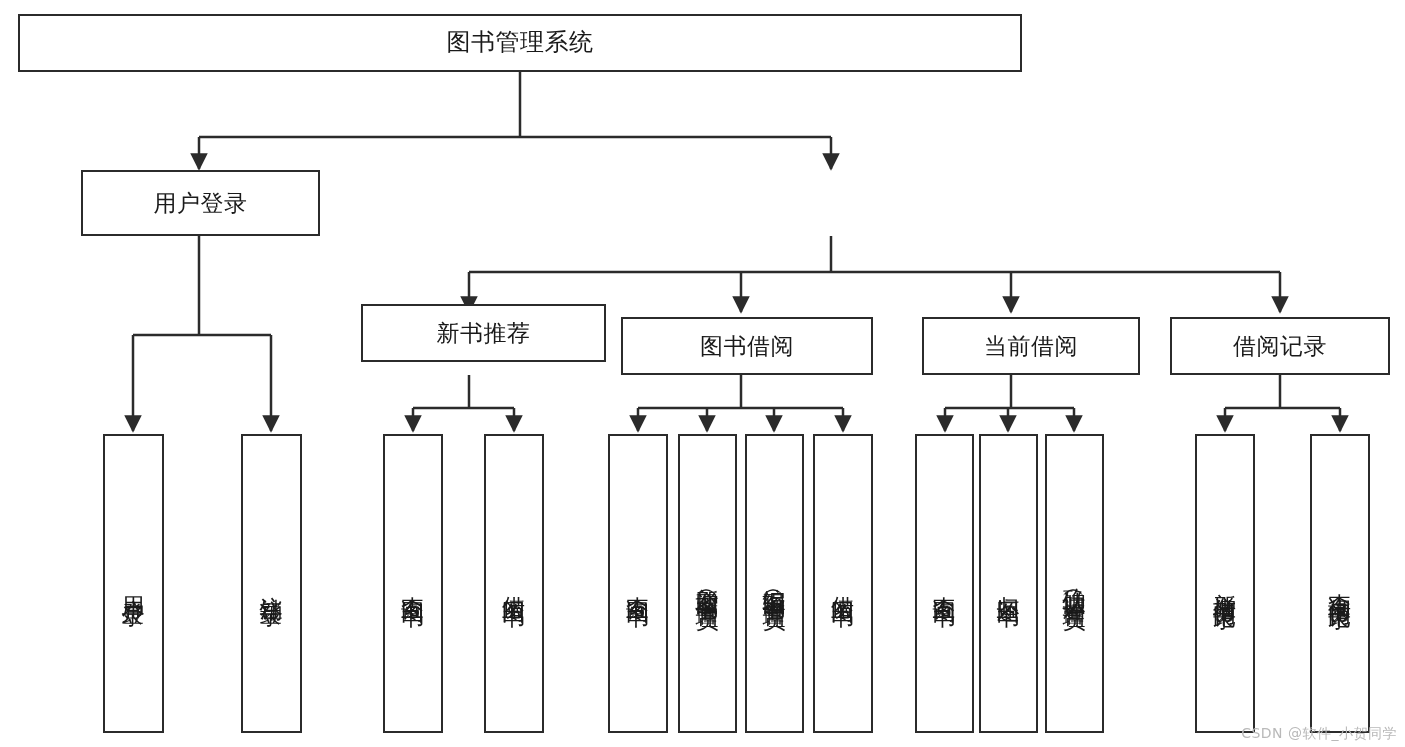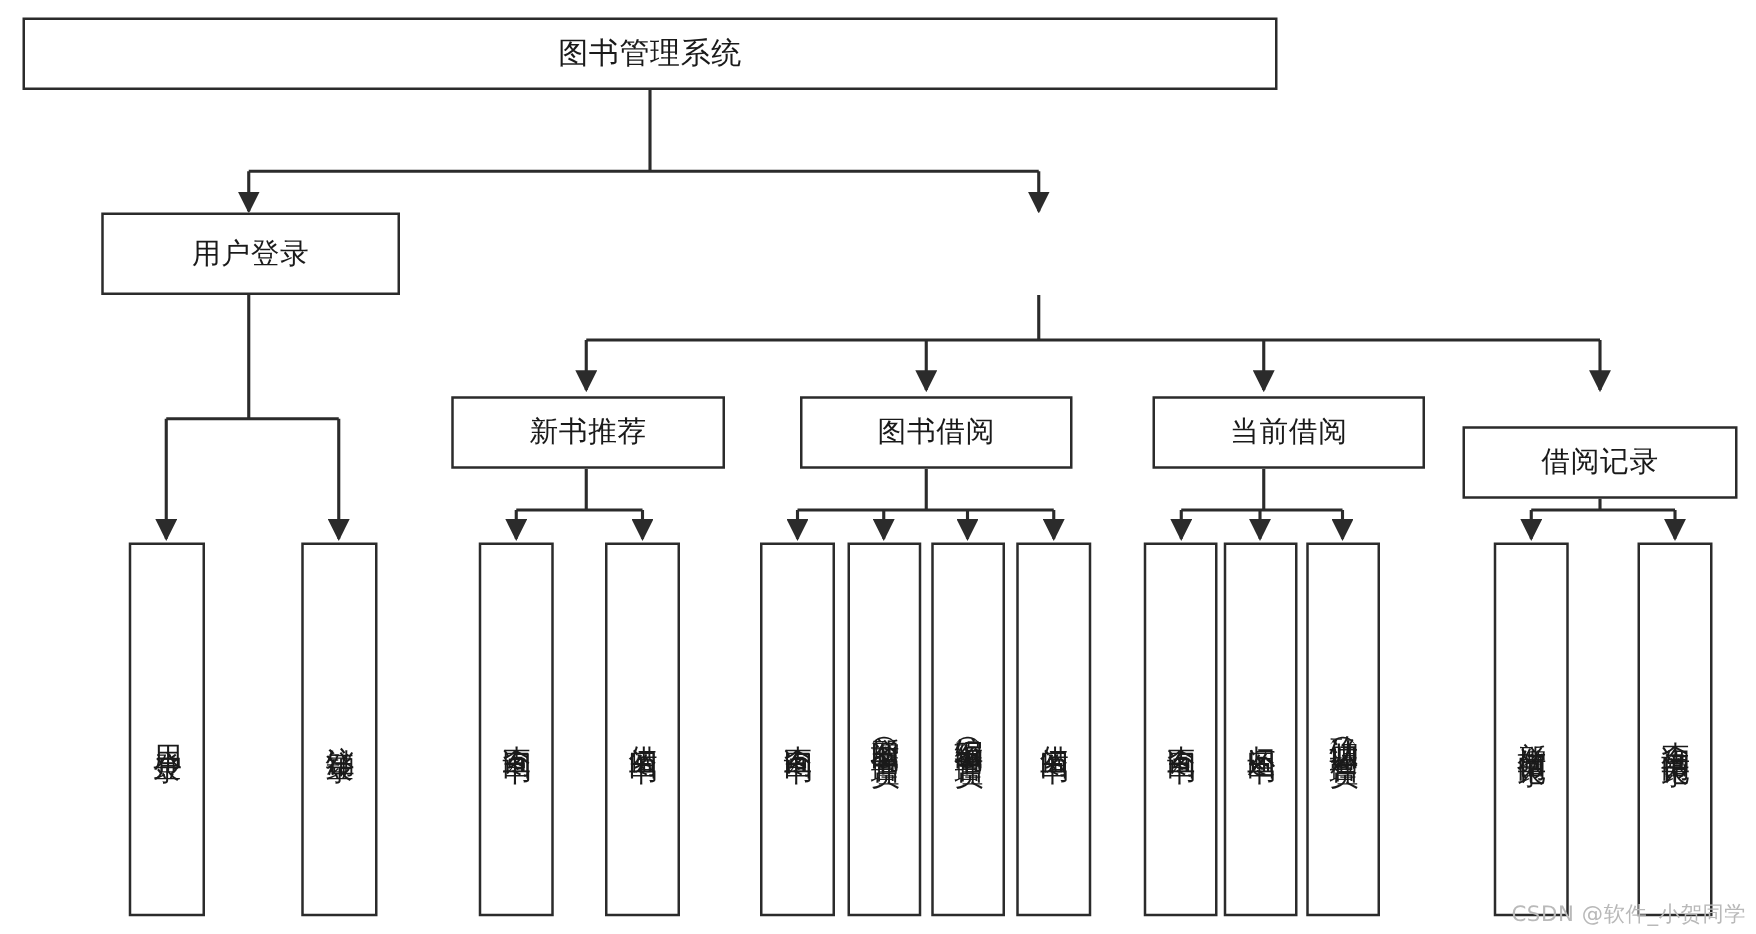"新书推荐" div.node { top: 317px -> 304px; width: 219px -> 245px }
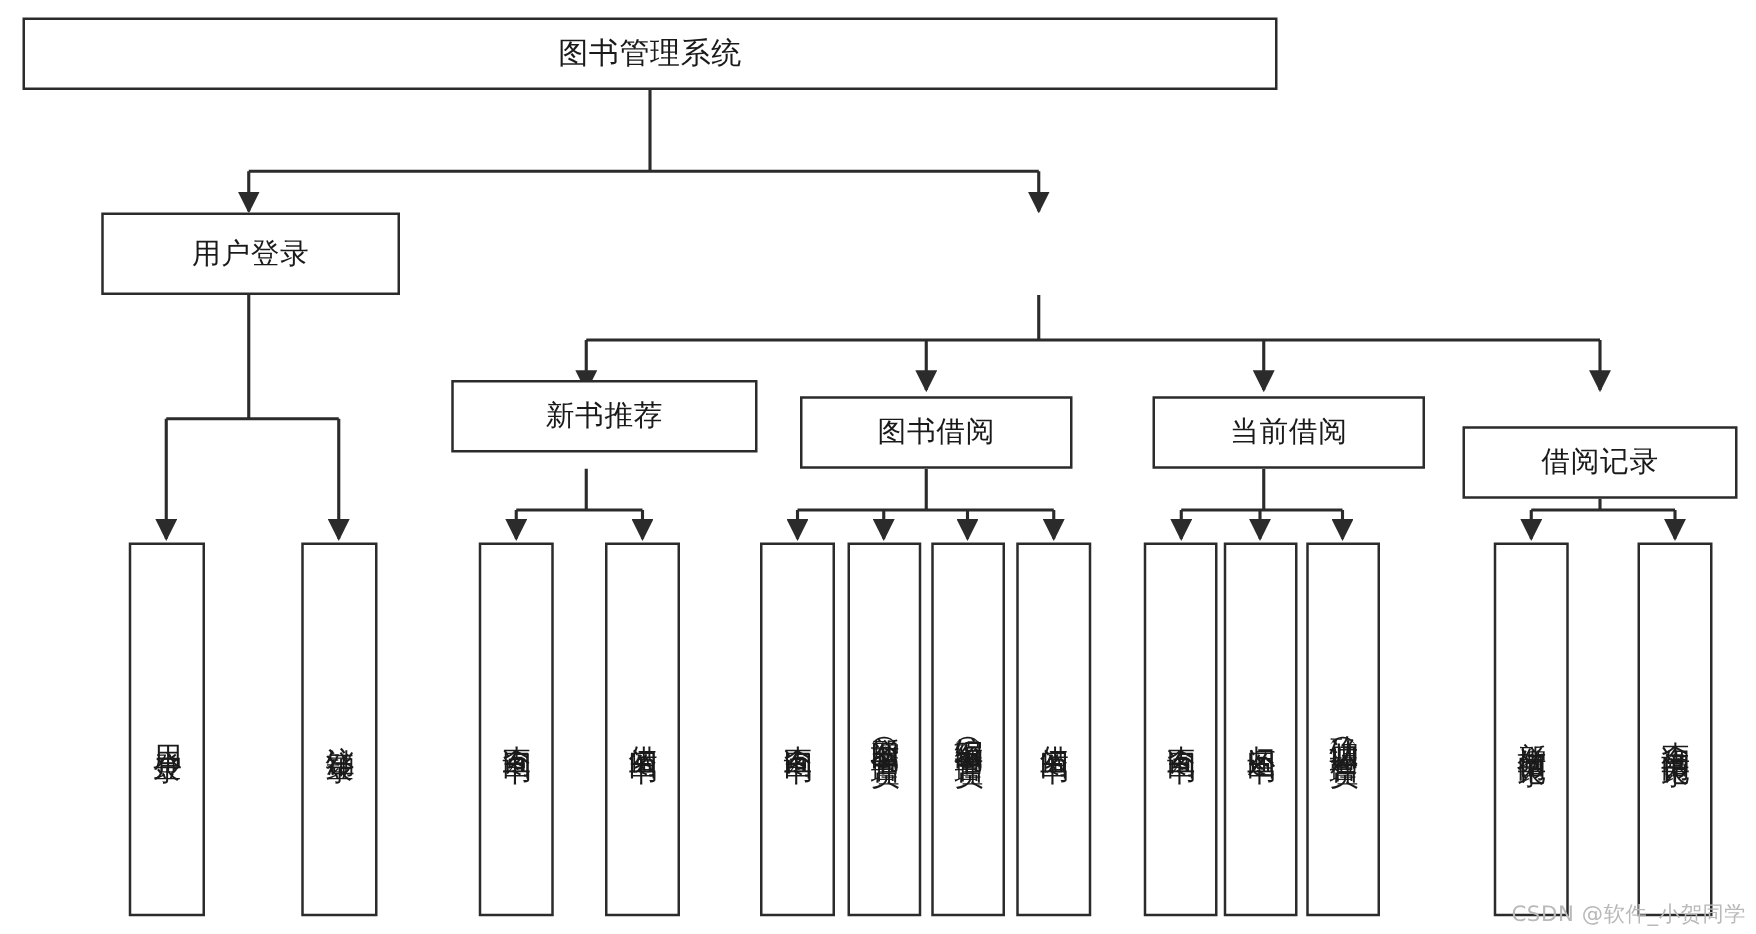"图书借阅" div.node { left: 640px -> 621px; width: 218px -> 252px }
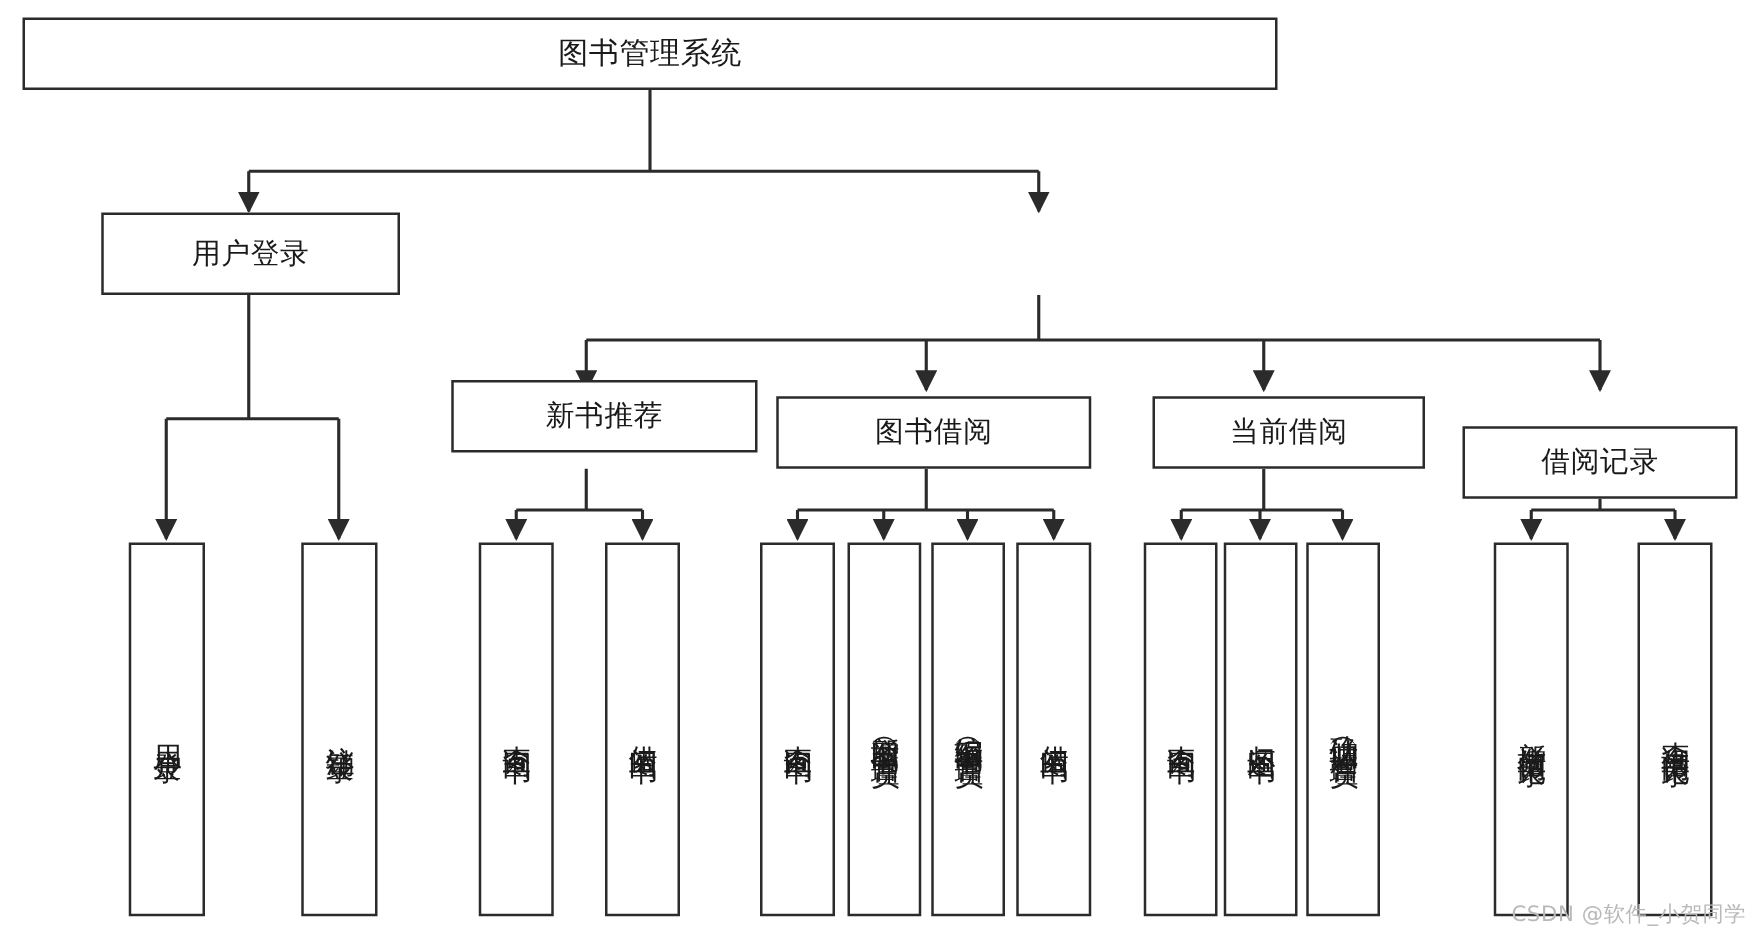"借阅记录" div.node { margin-top: 24px -> none }
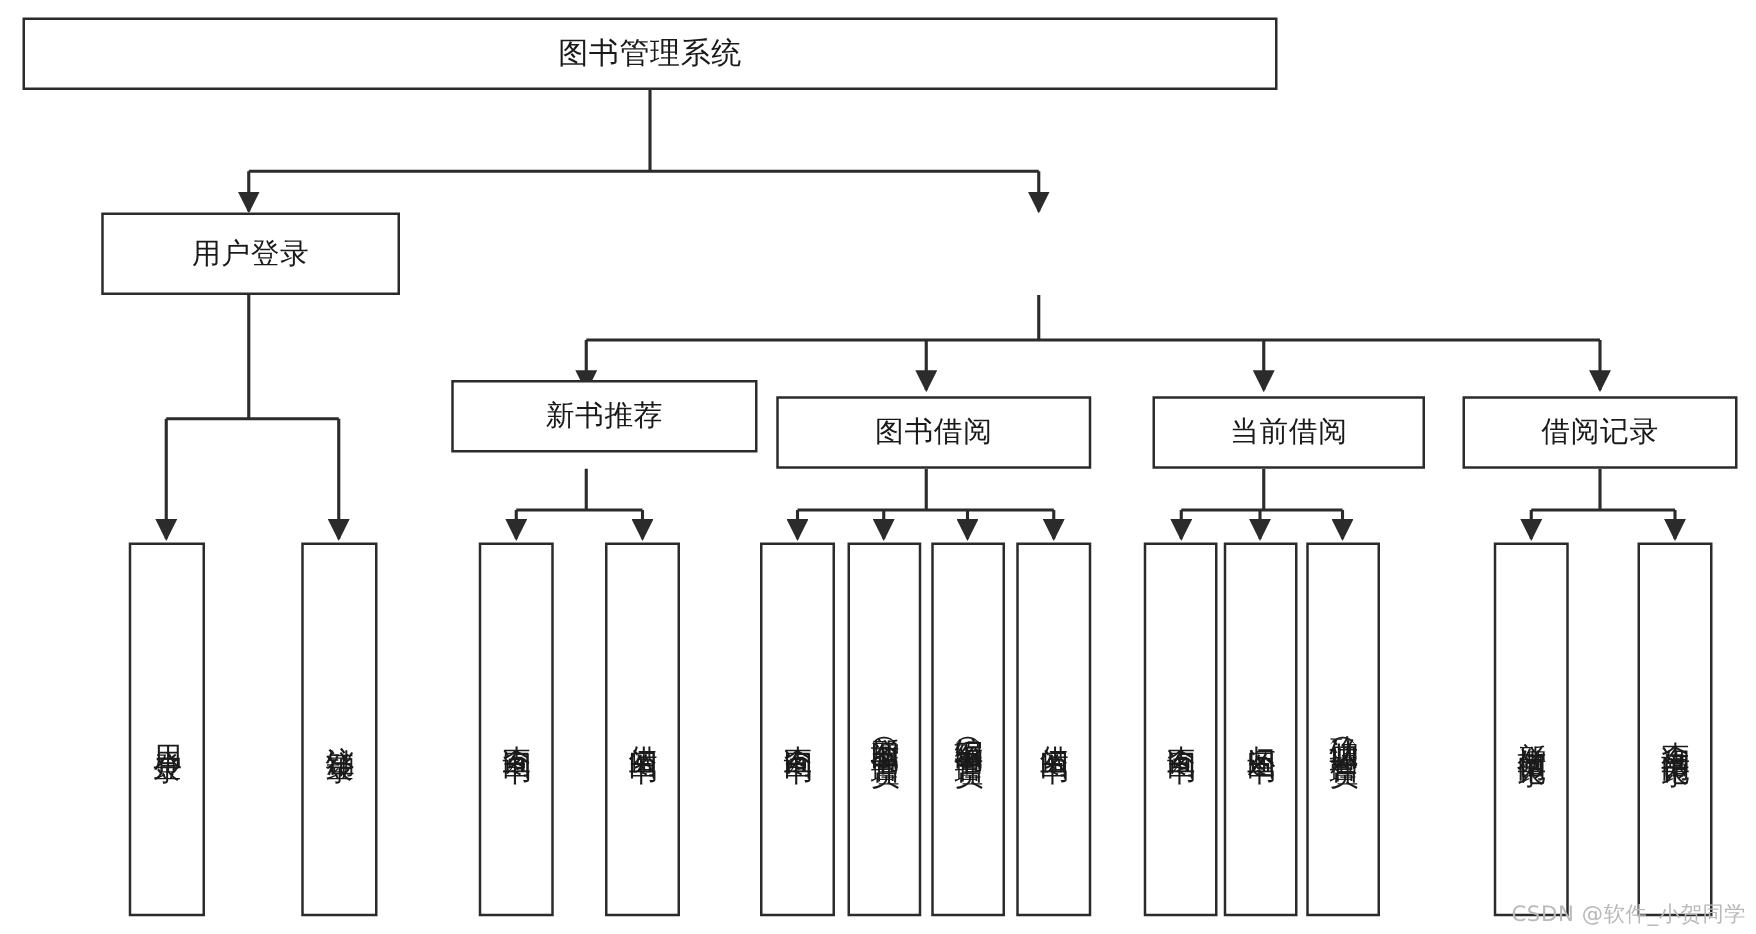"CSDN @软件_小贺同学" .watermark { font-size: 17px -> 14px }
